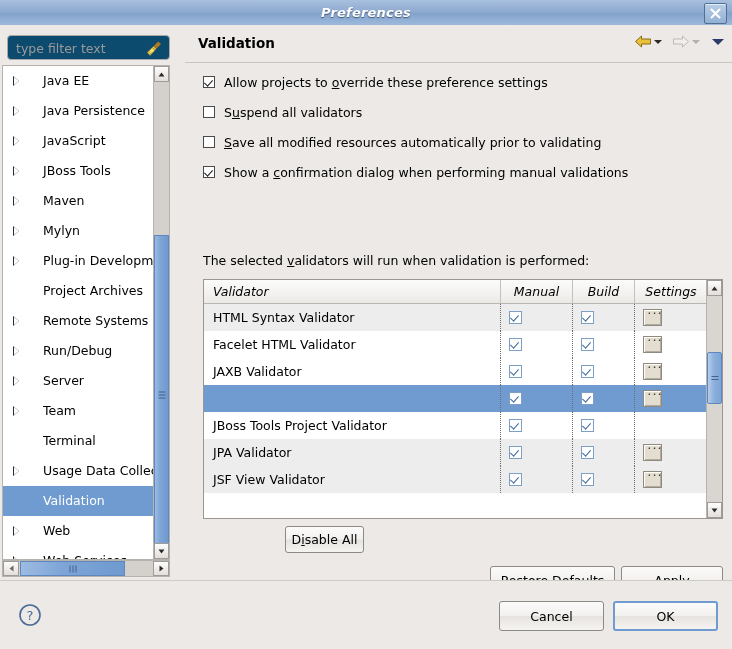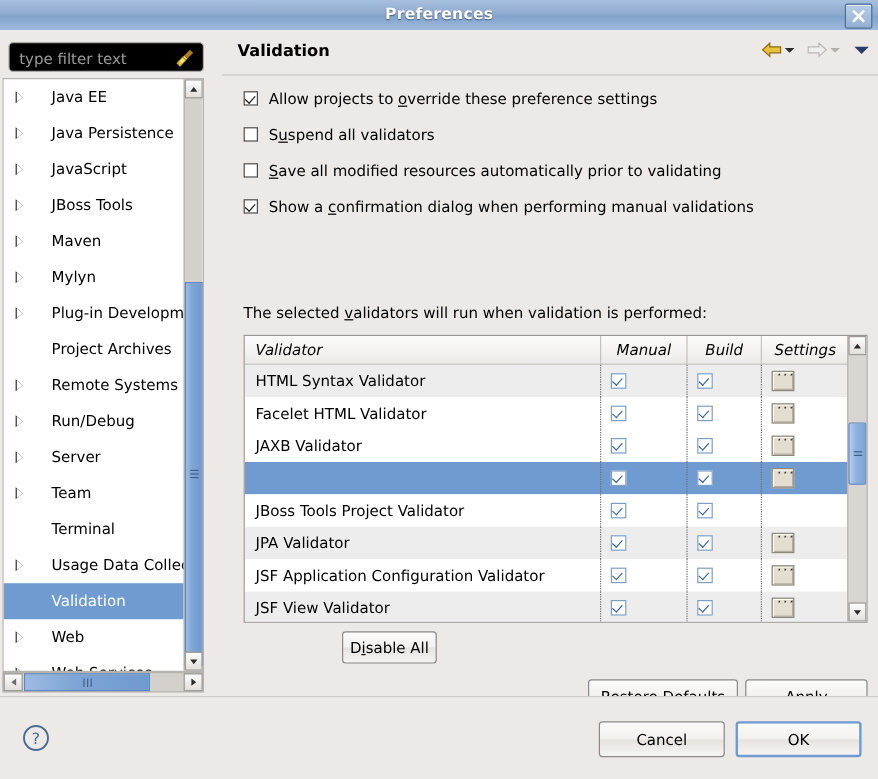"Preferences" .titlebar-text { font-style: none -> italic }
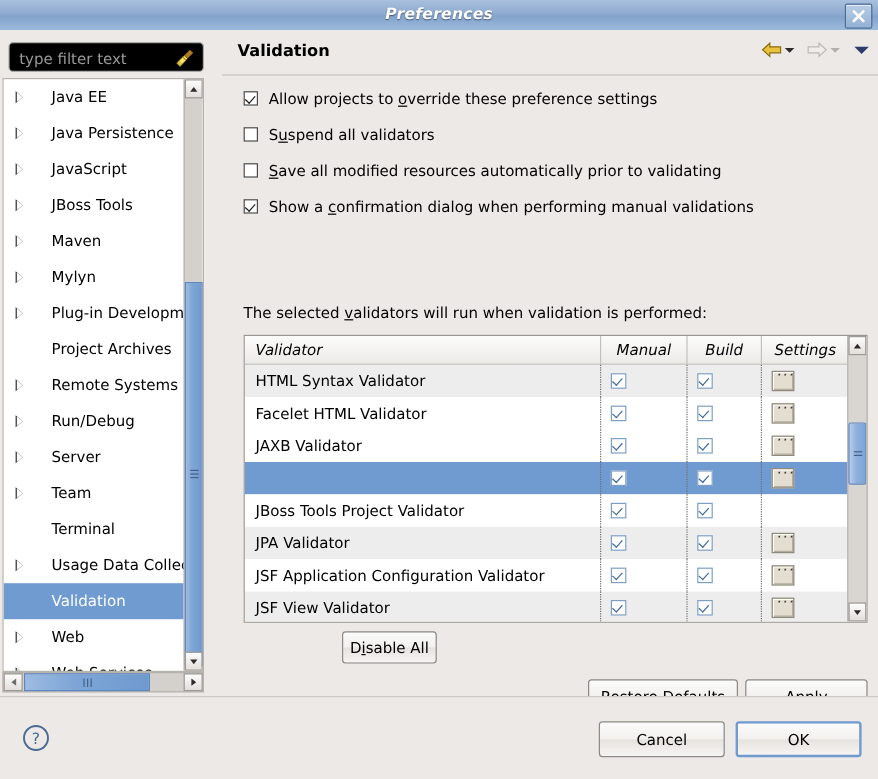"type filter text" .filter-box { background: #000000 -> #0c4a6e }
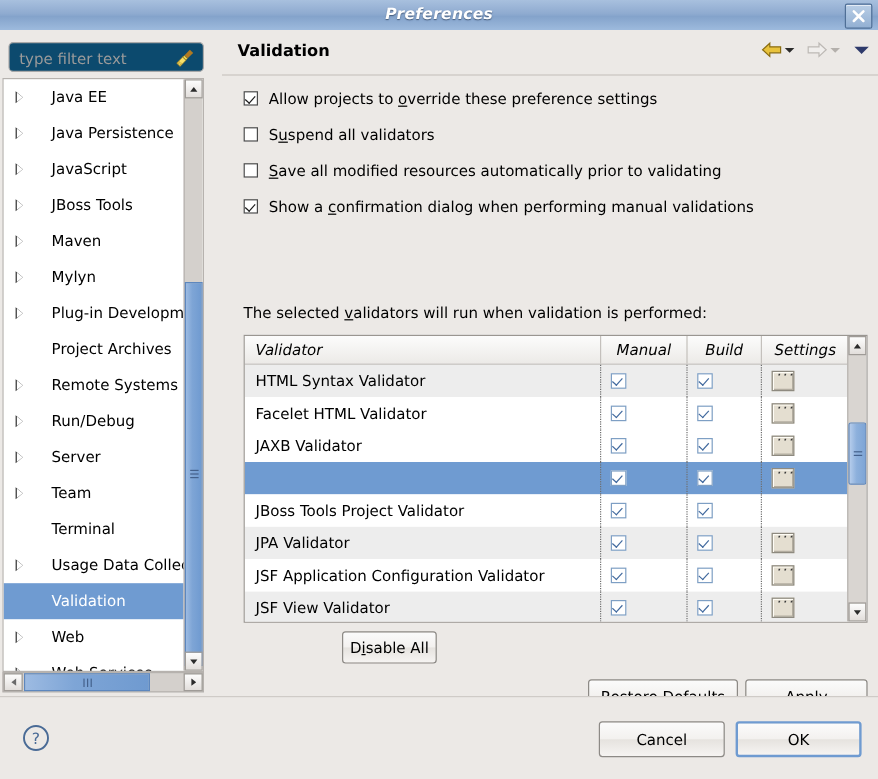"JSF Application Configuration Validator" div.trow { html: <div> <div>JSF Application Configuration Validator</div> <div></div> <div></div> <div></div> <div></div> <div></div> <div> <i></i> </div> </div> -> none }
